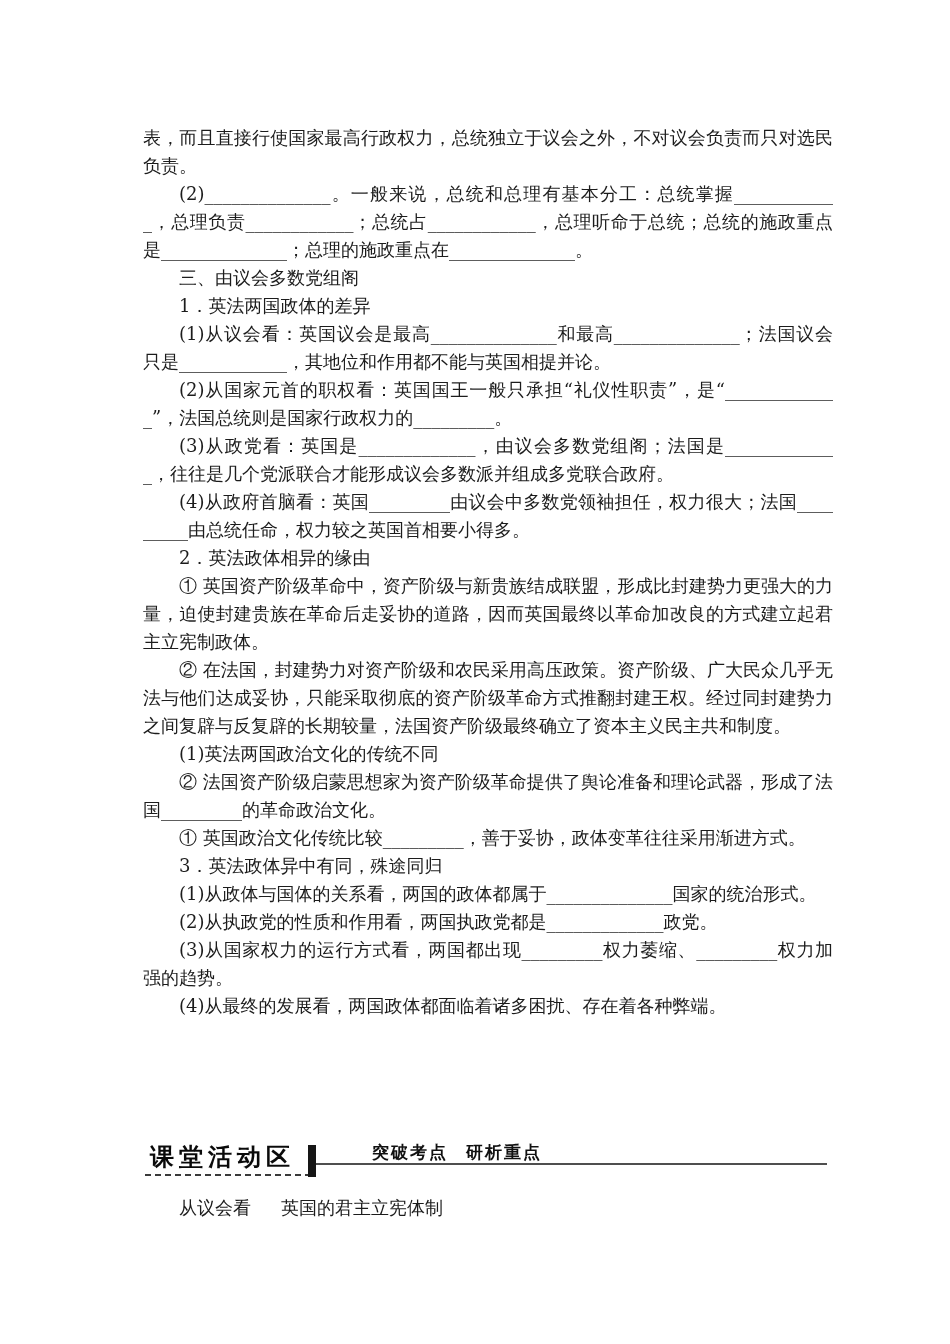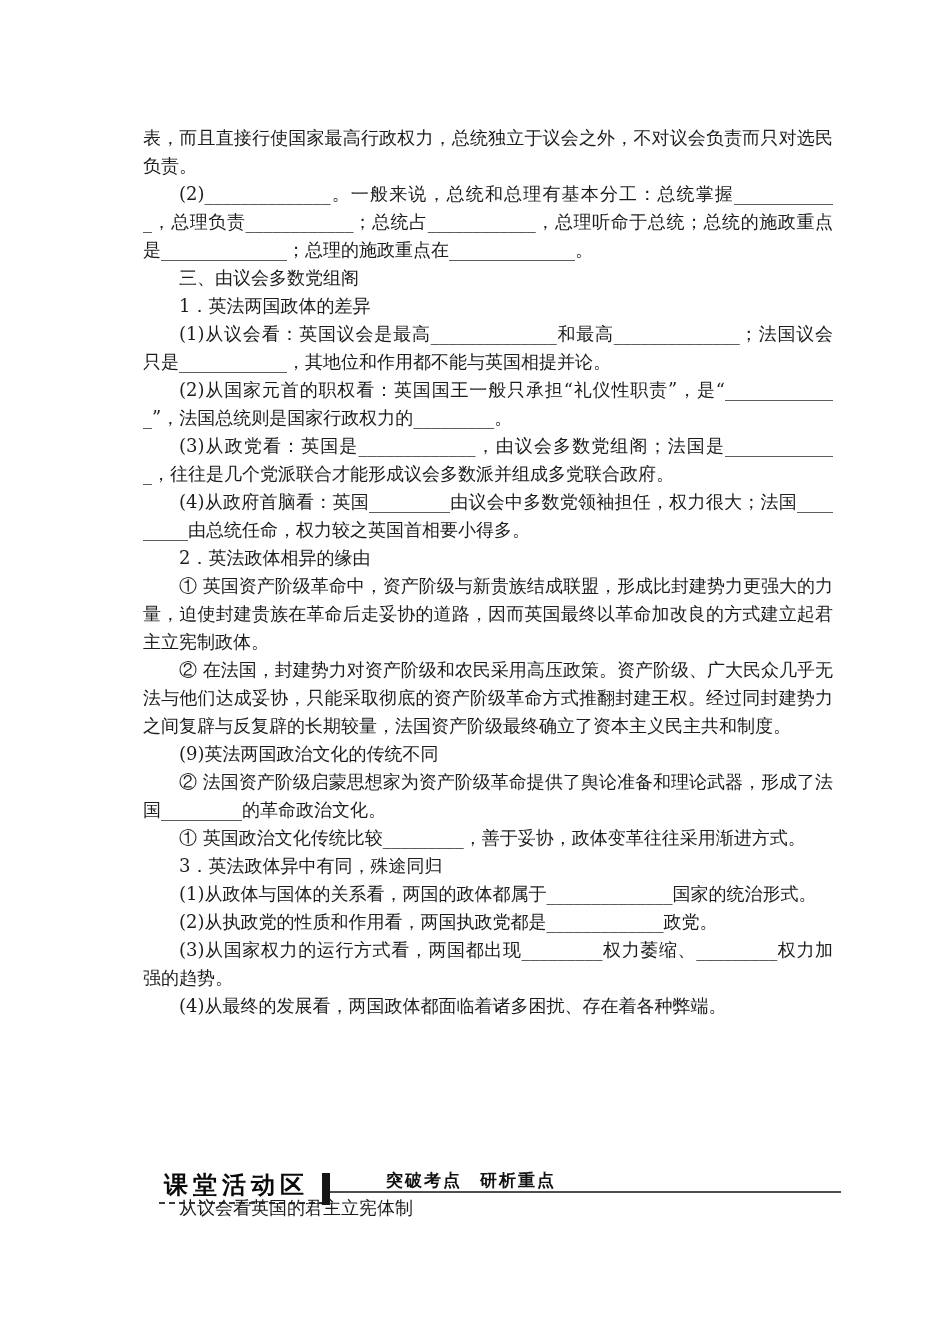"(9)英法两国政治文化的传统不同" p.para { text: 9 -> 1 }
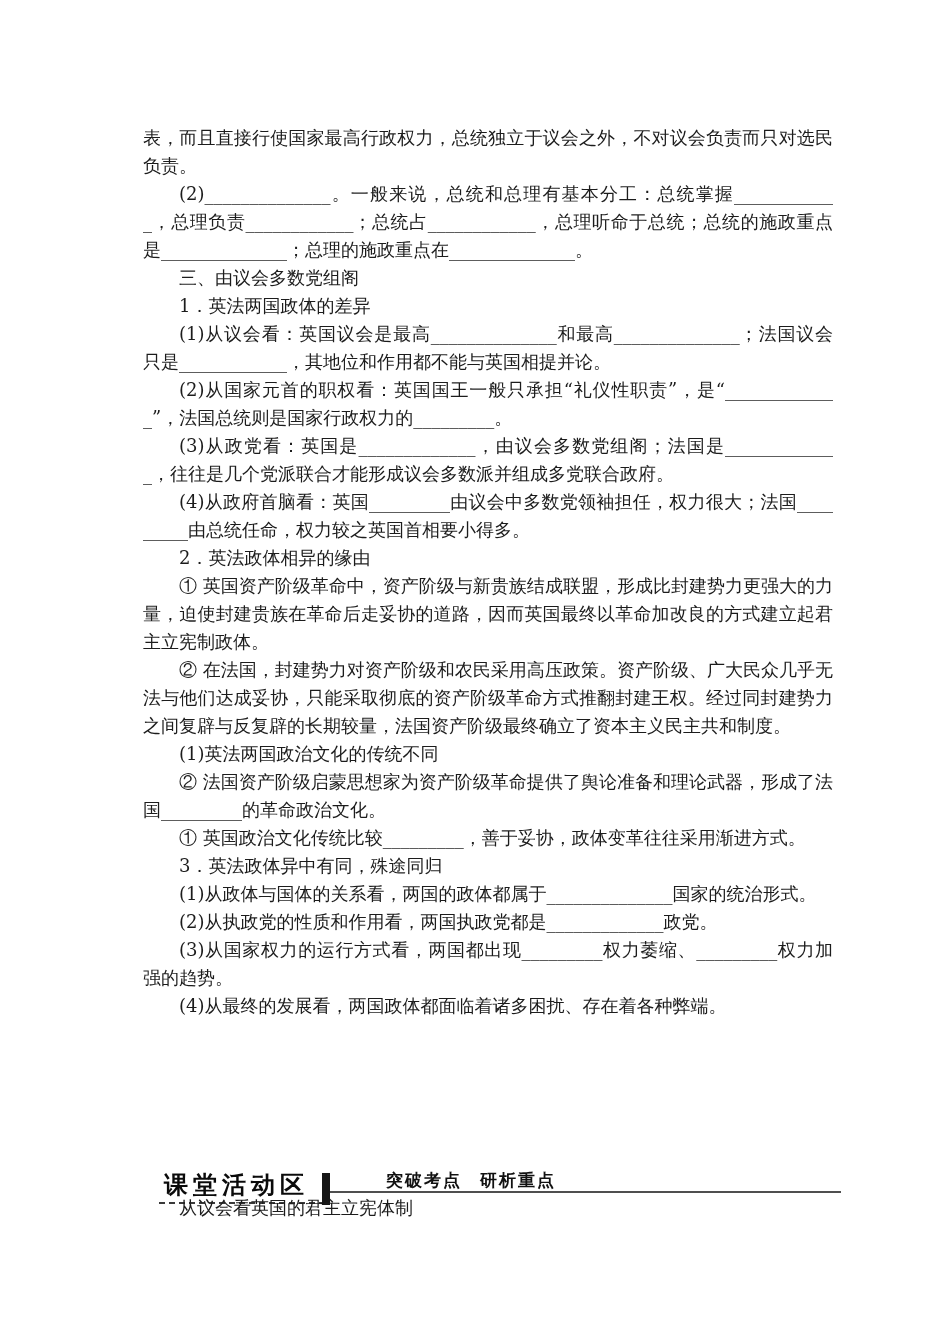"课堂活动区" .banner { left: 164px -> 150px; margin-top: 28px -> none }
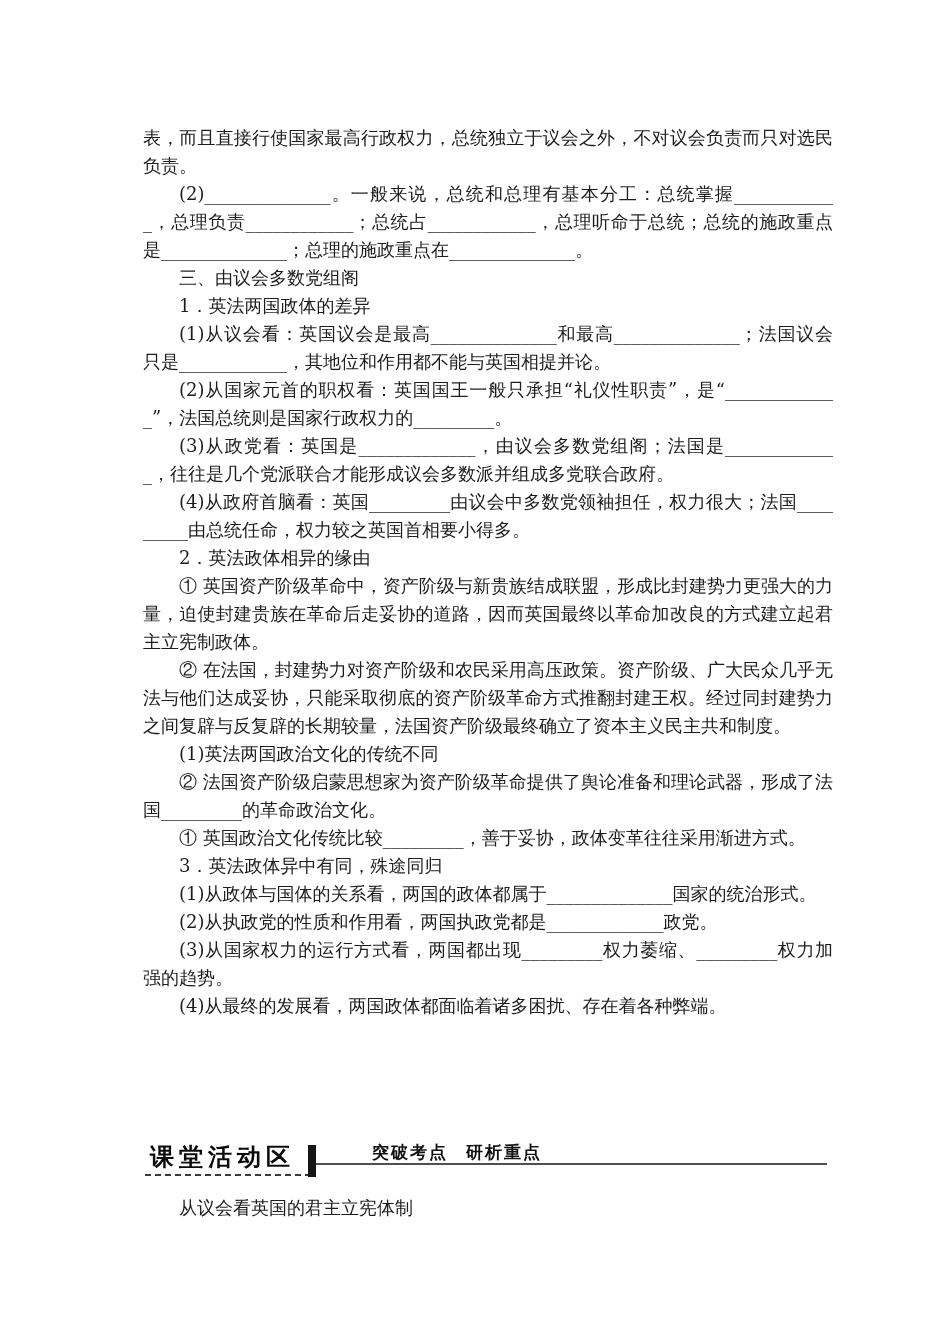"英国的君主立宪体制" .topic-line .topic-title { margin-left: none -> 30px }
